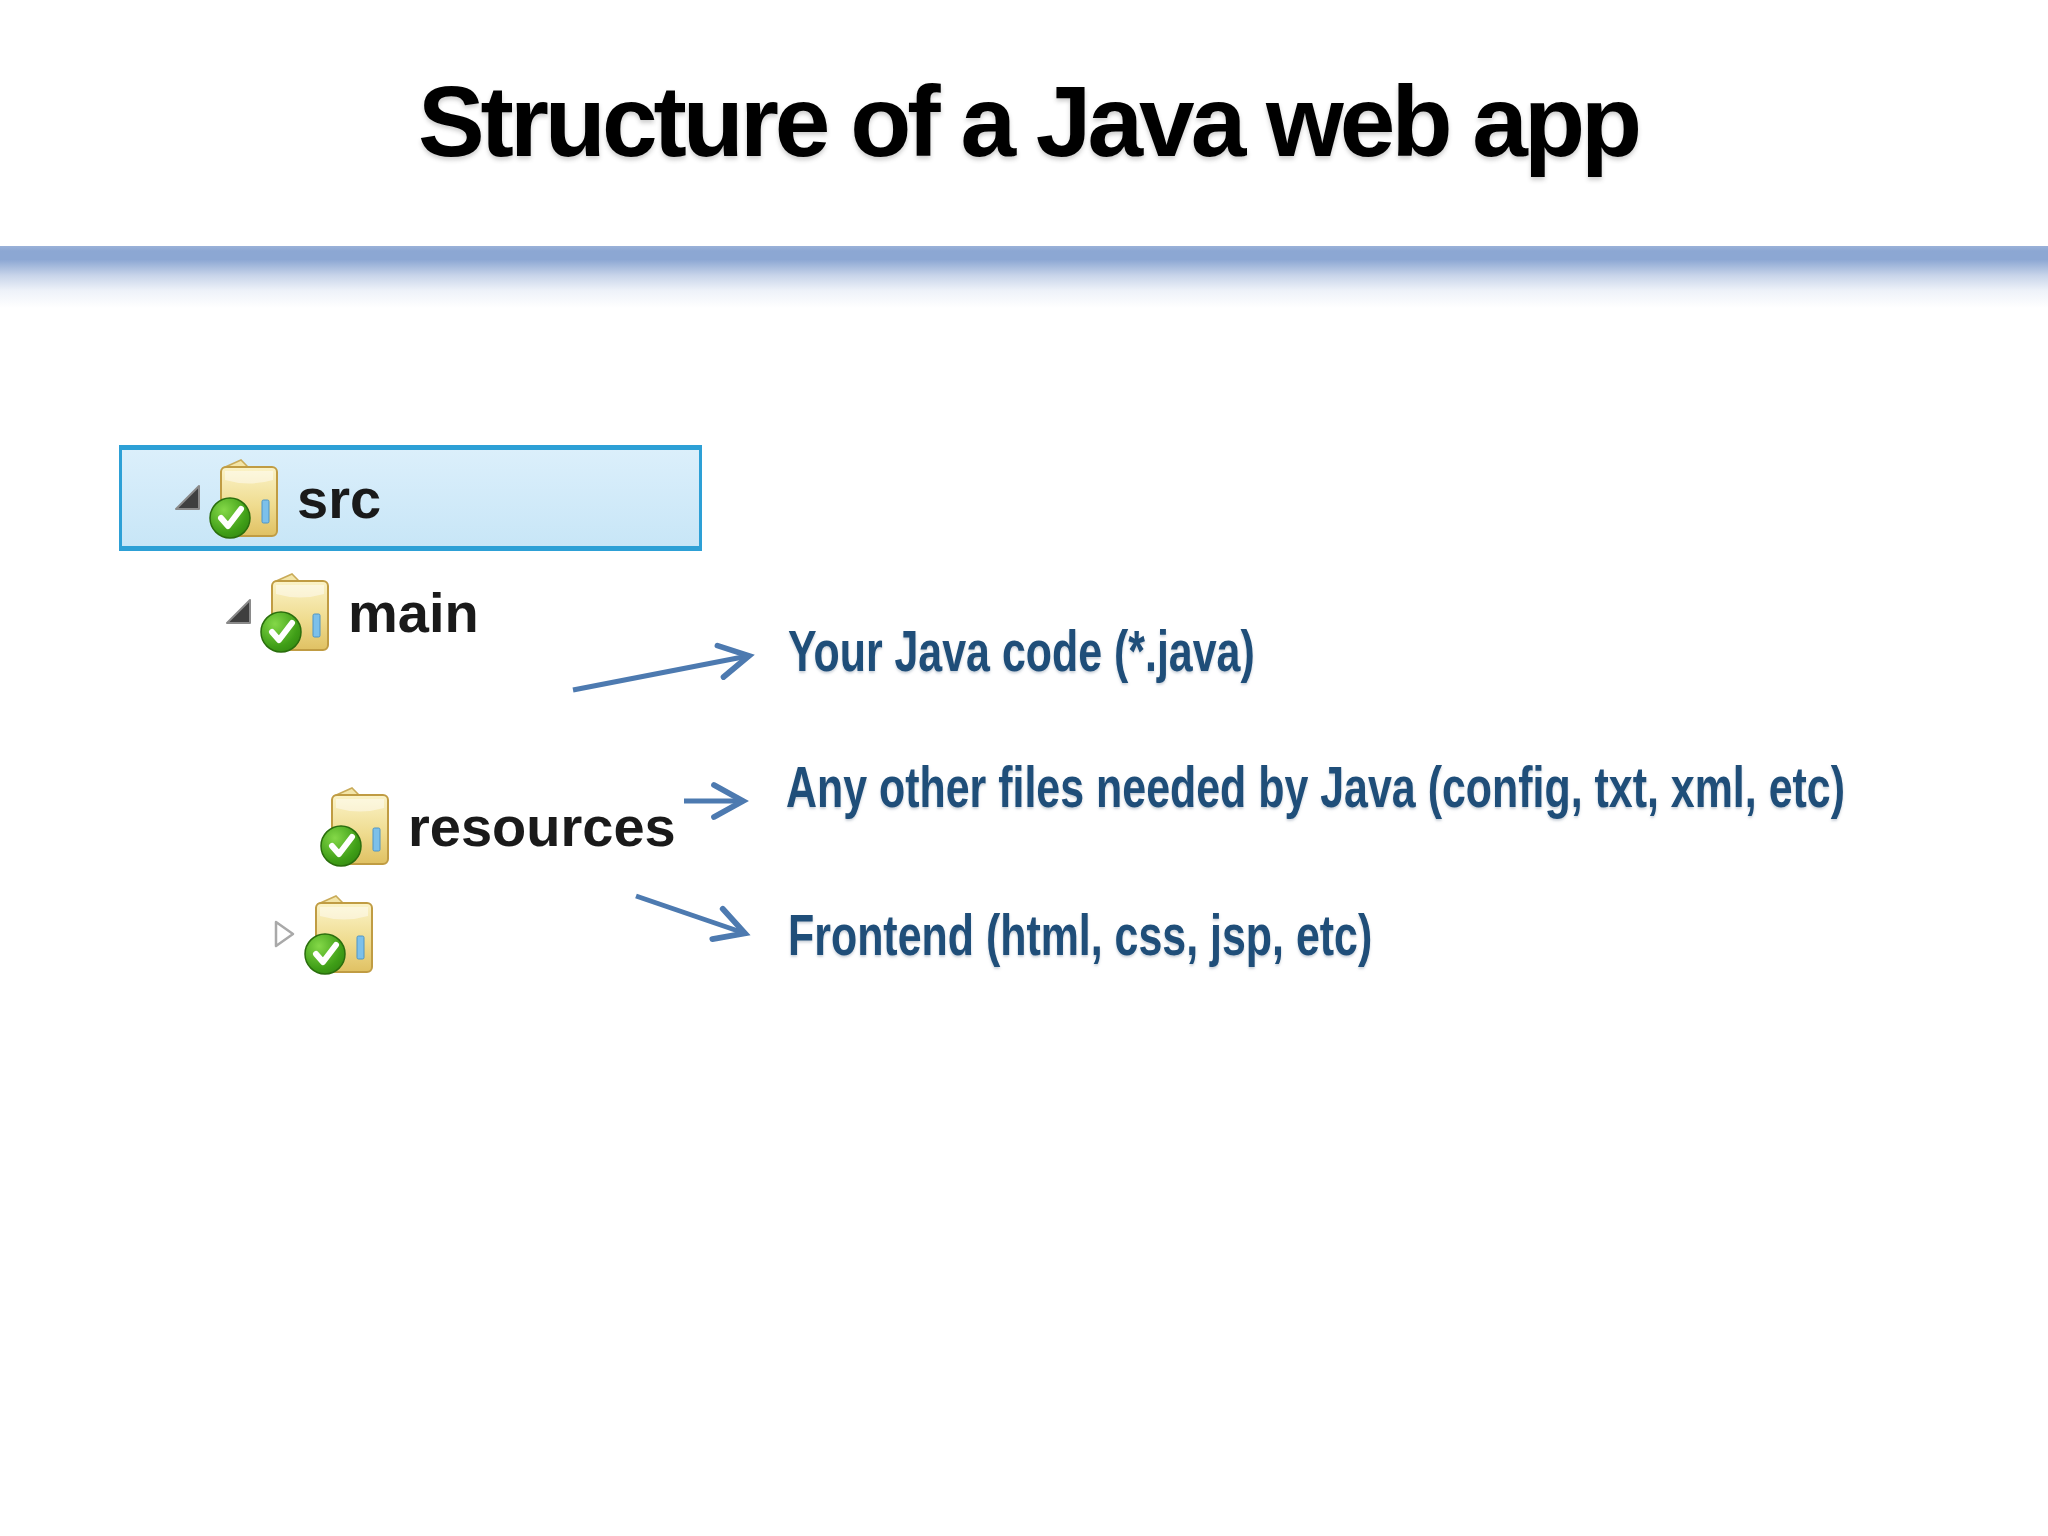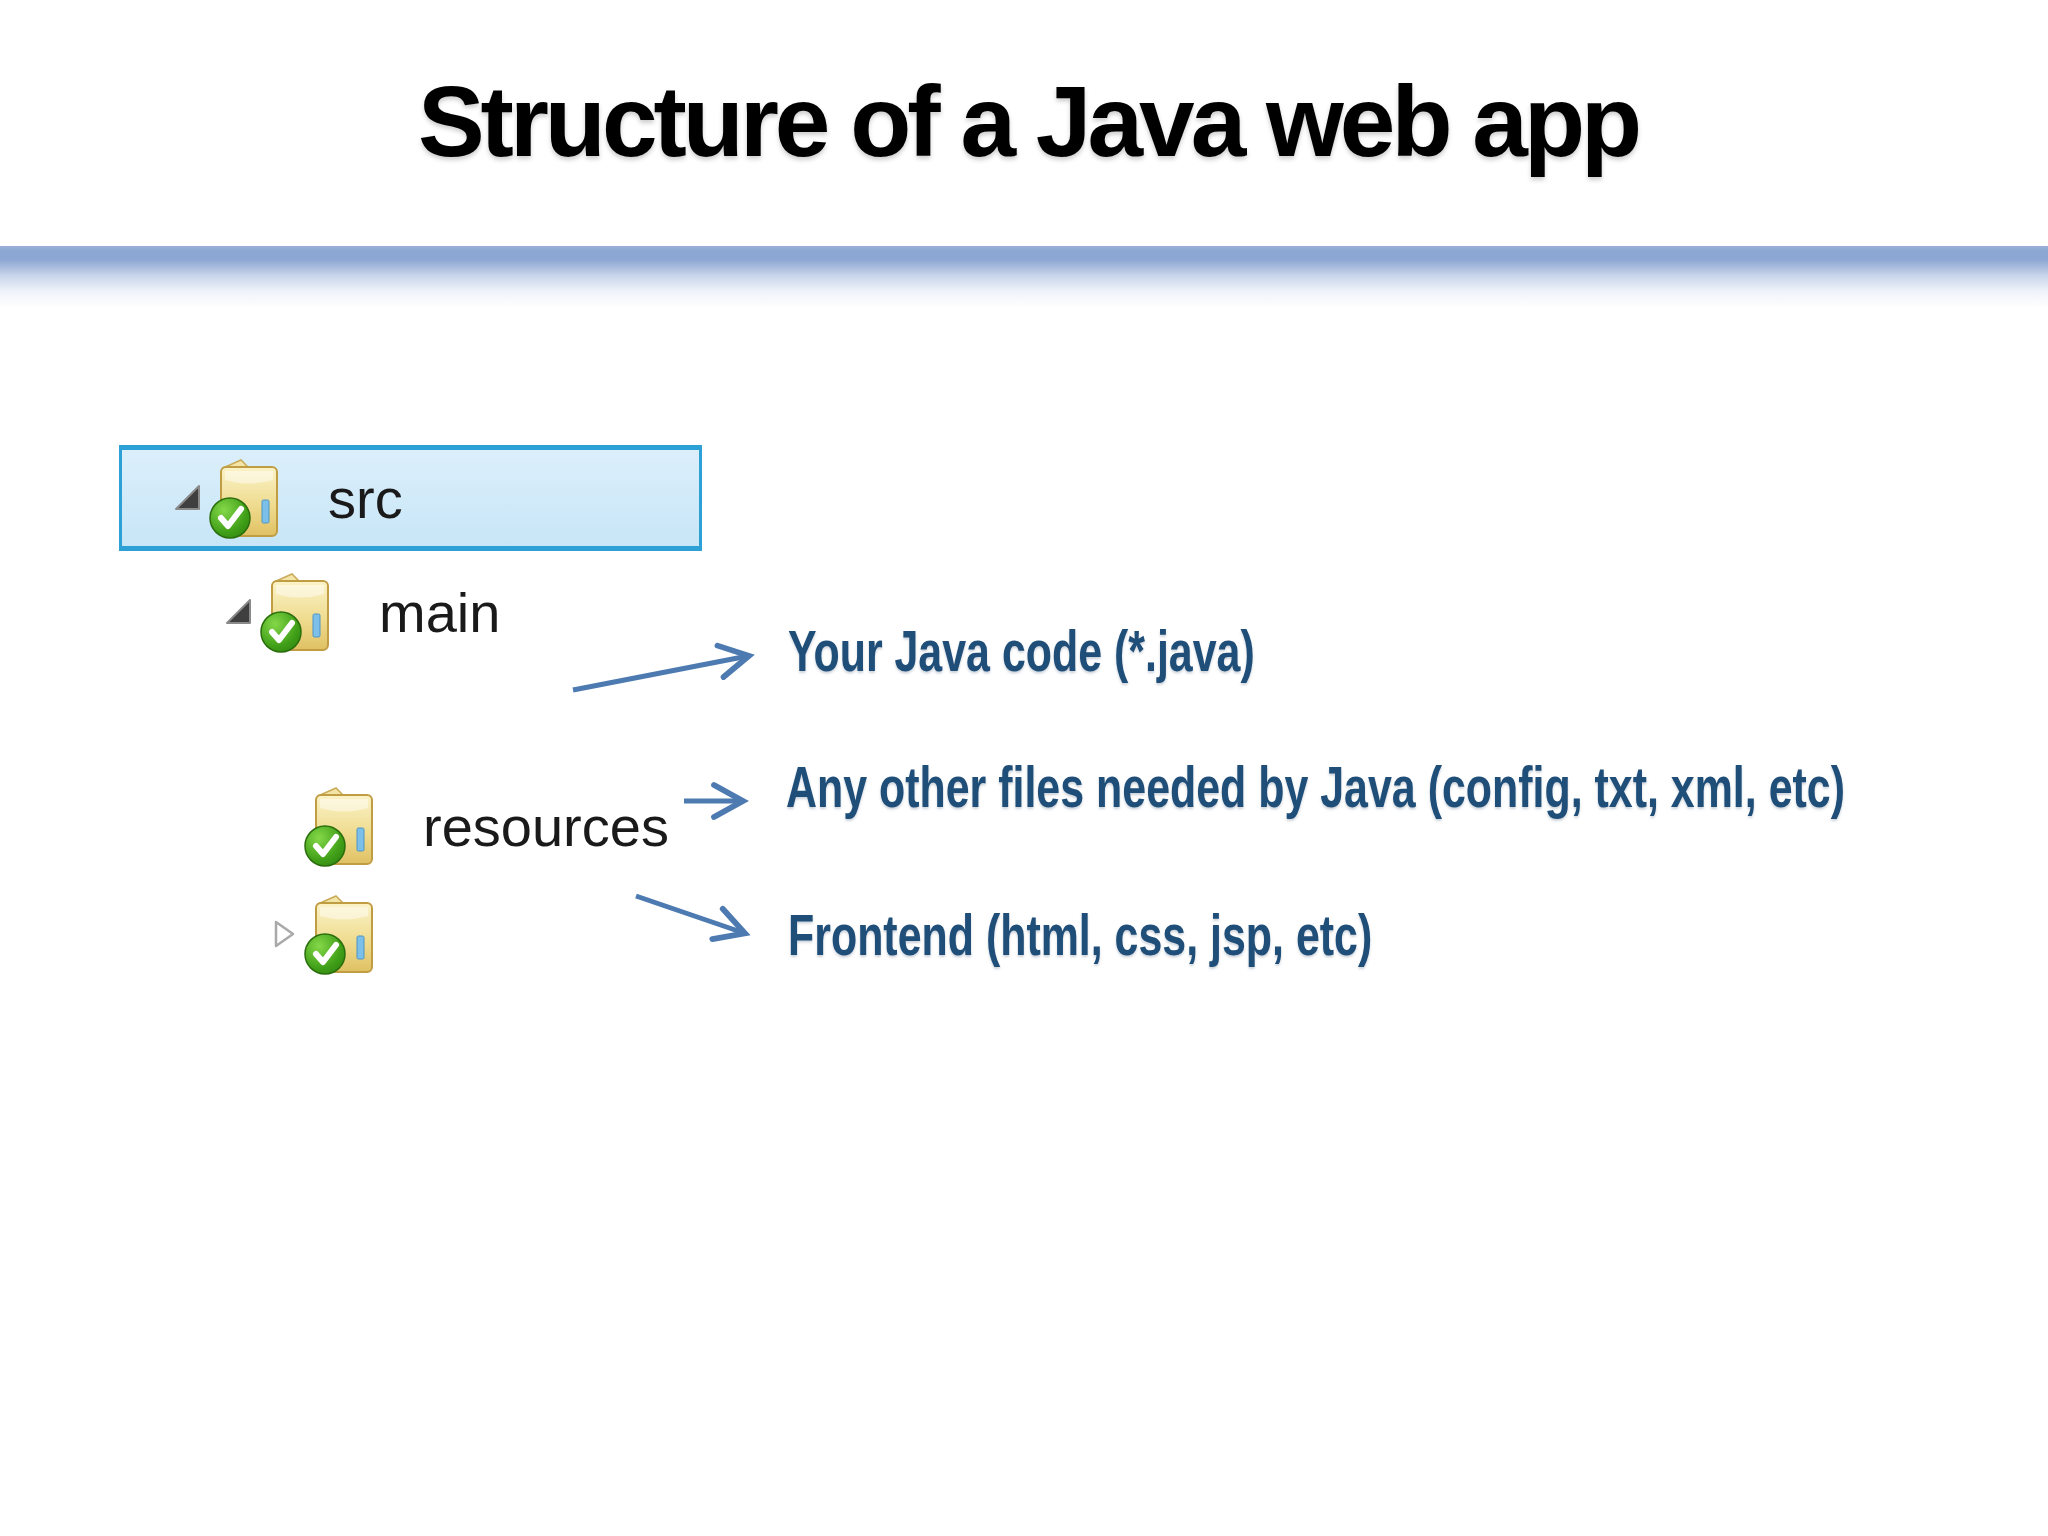"src" .lbl { font-weight: 400 -> 700; margin-left: 43px -> 12px }
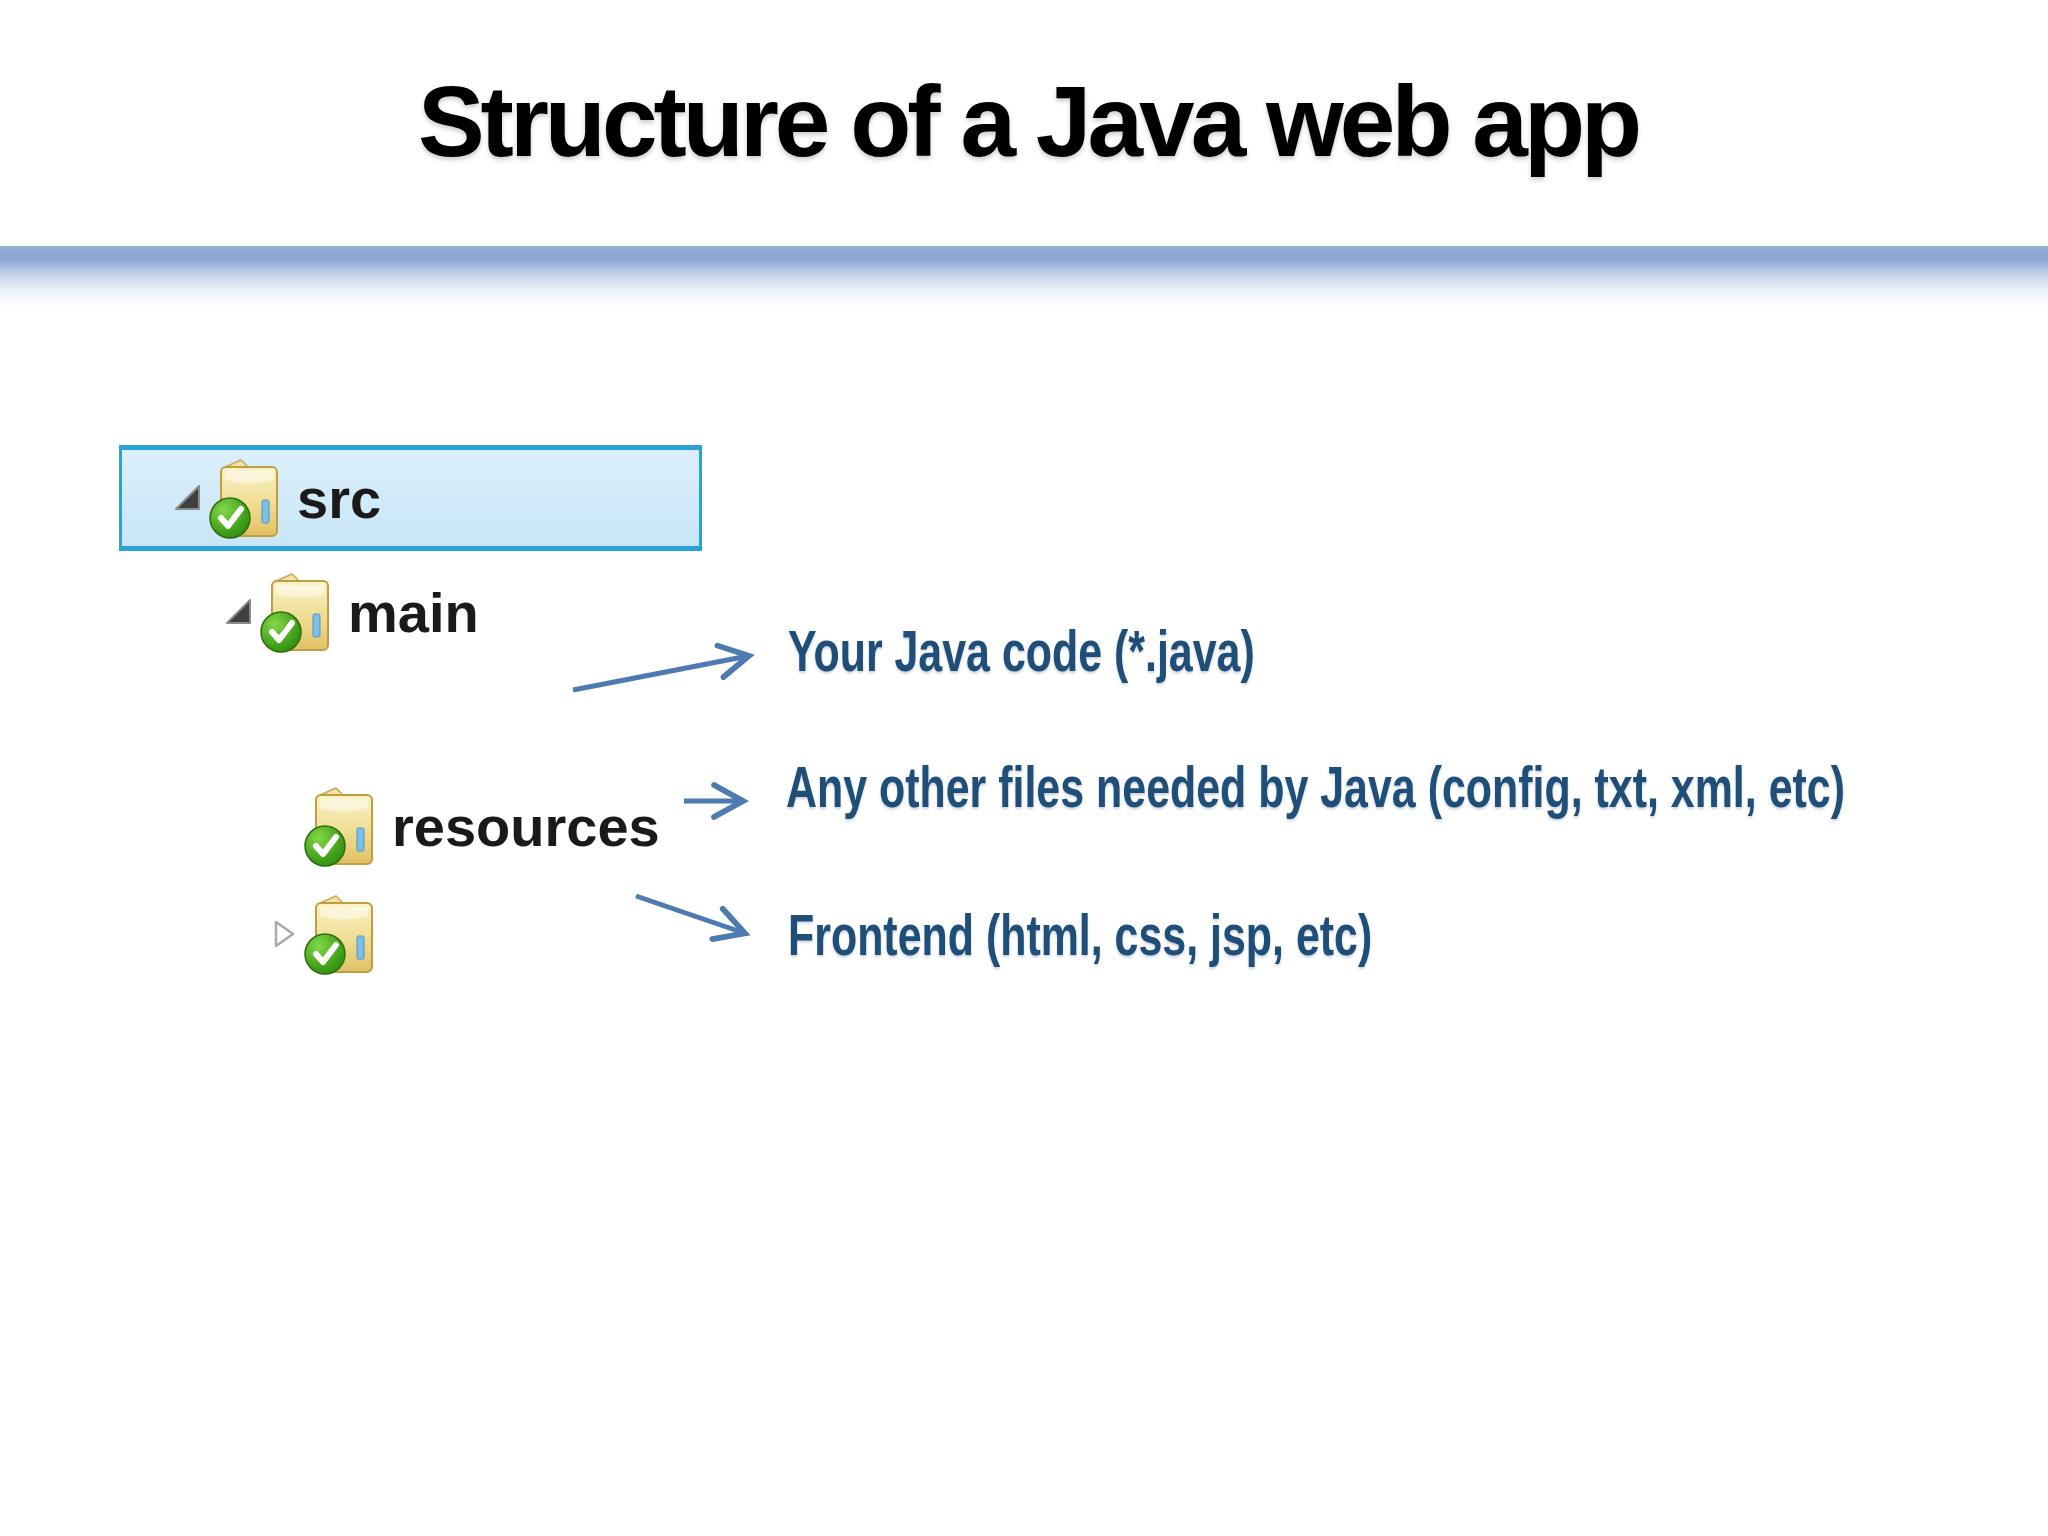"resources" div.row { left: 266px -> 282px }
